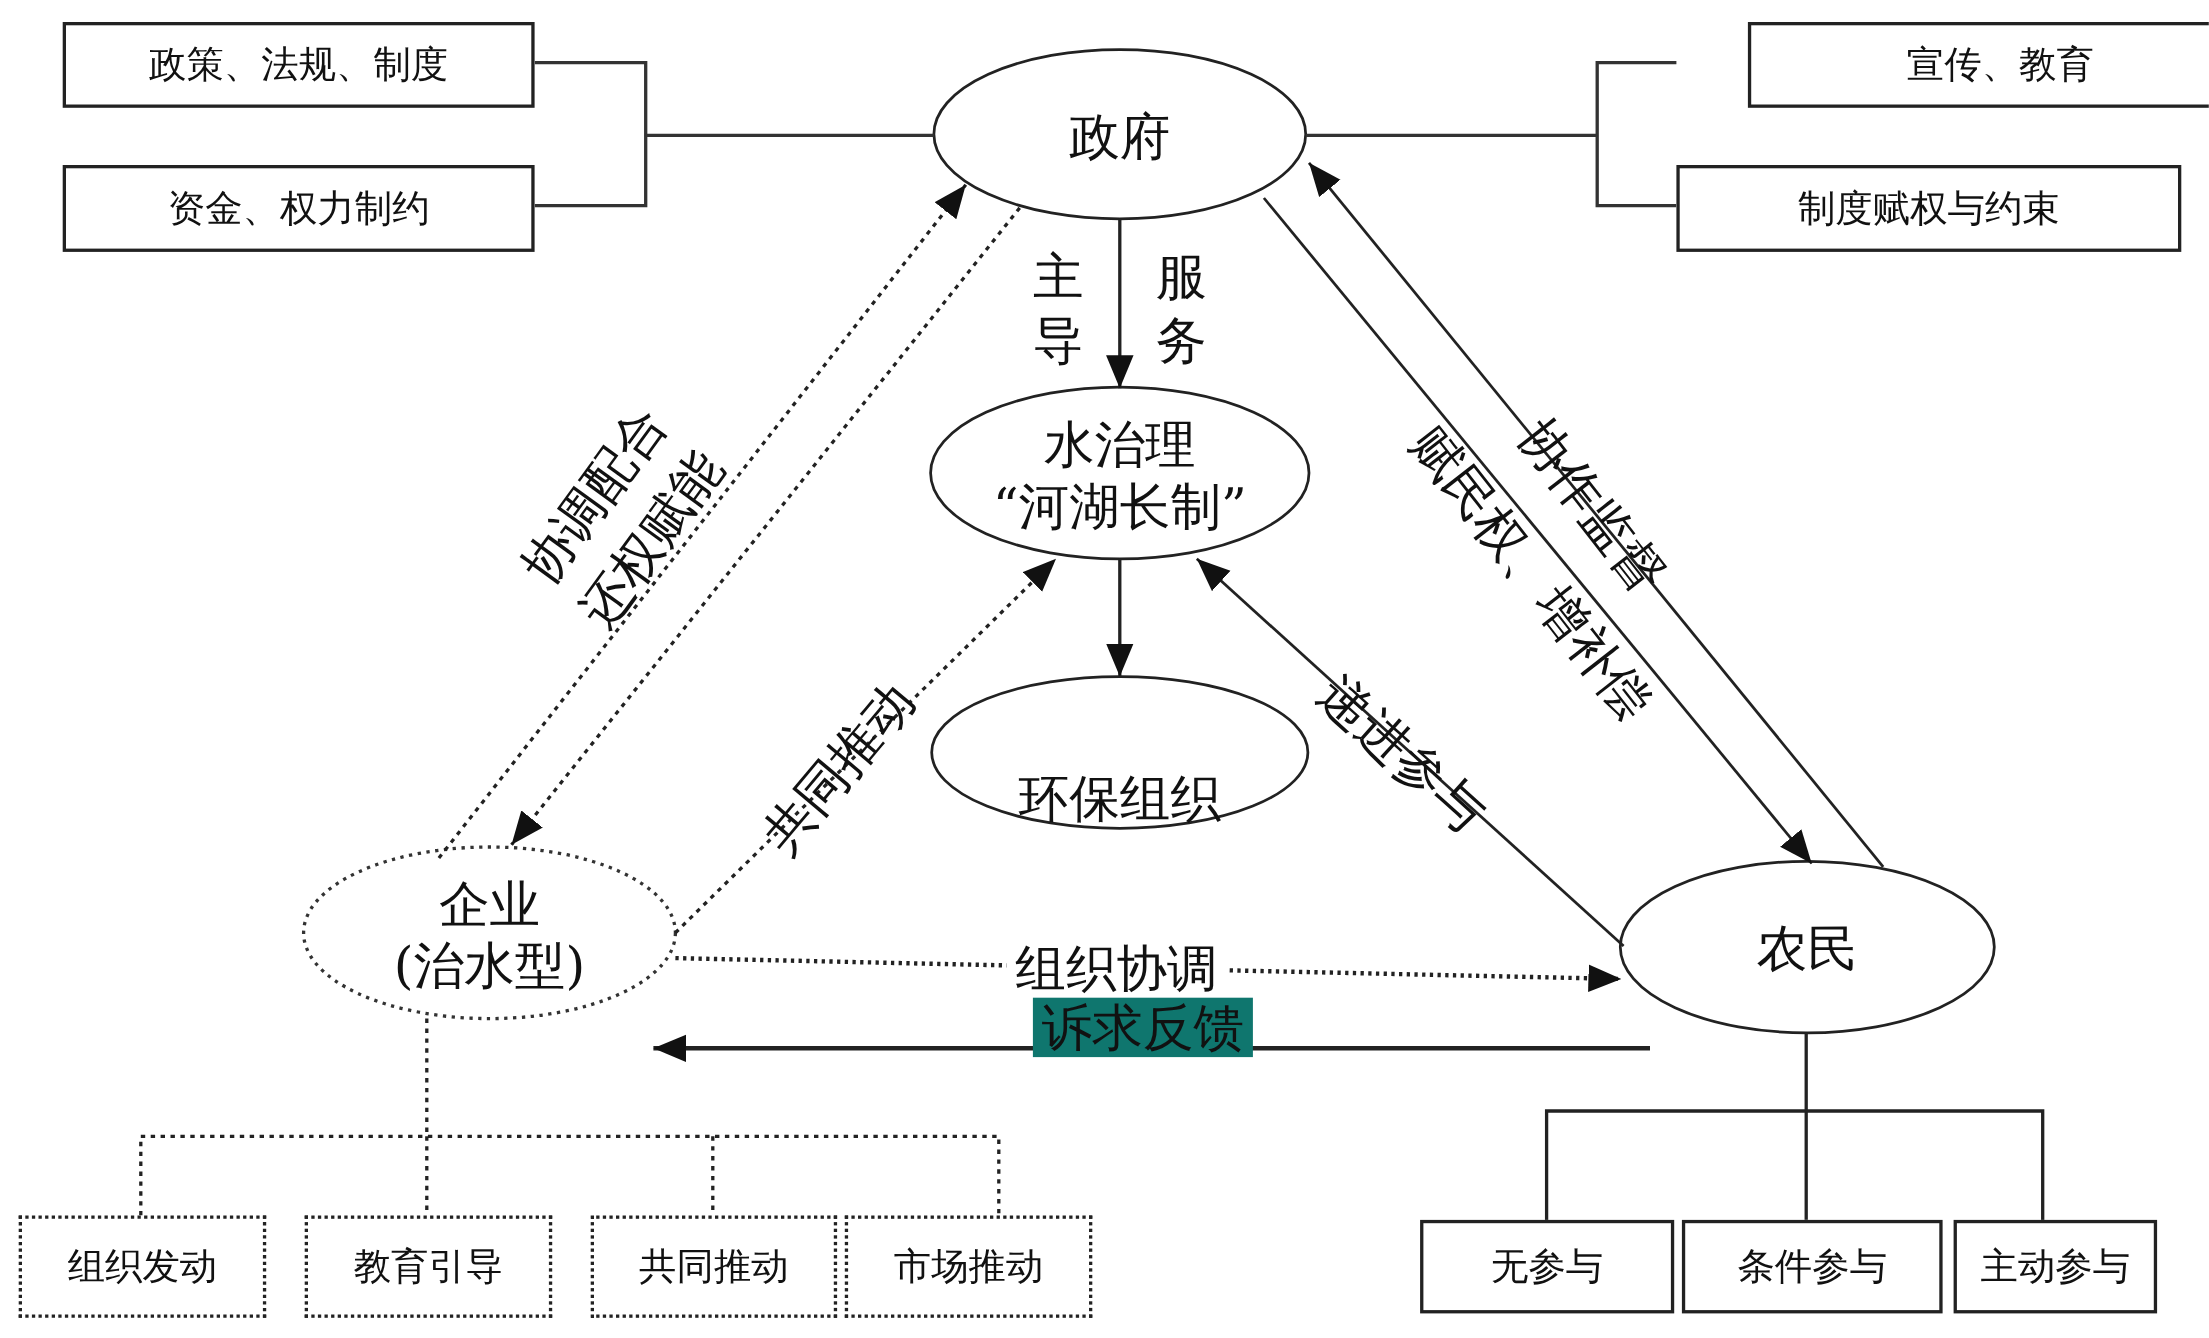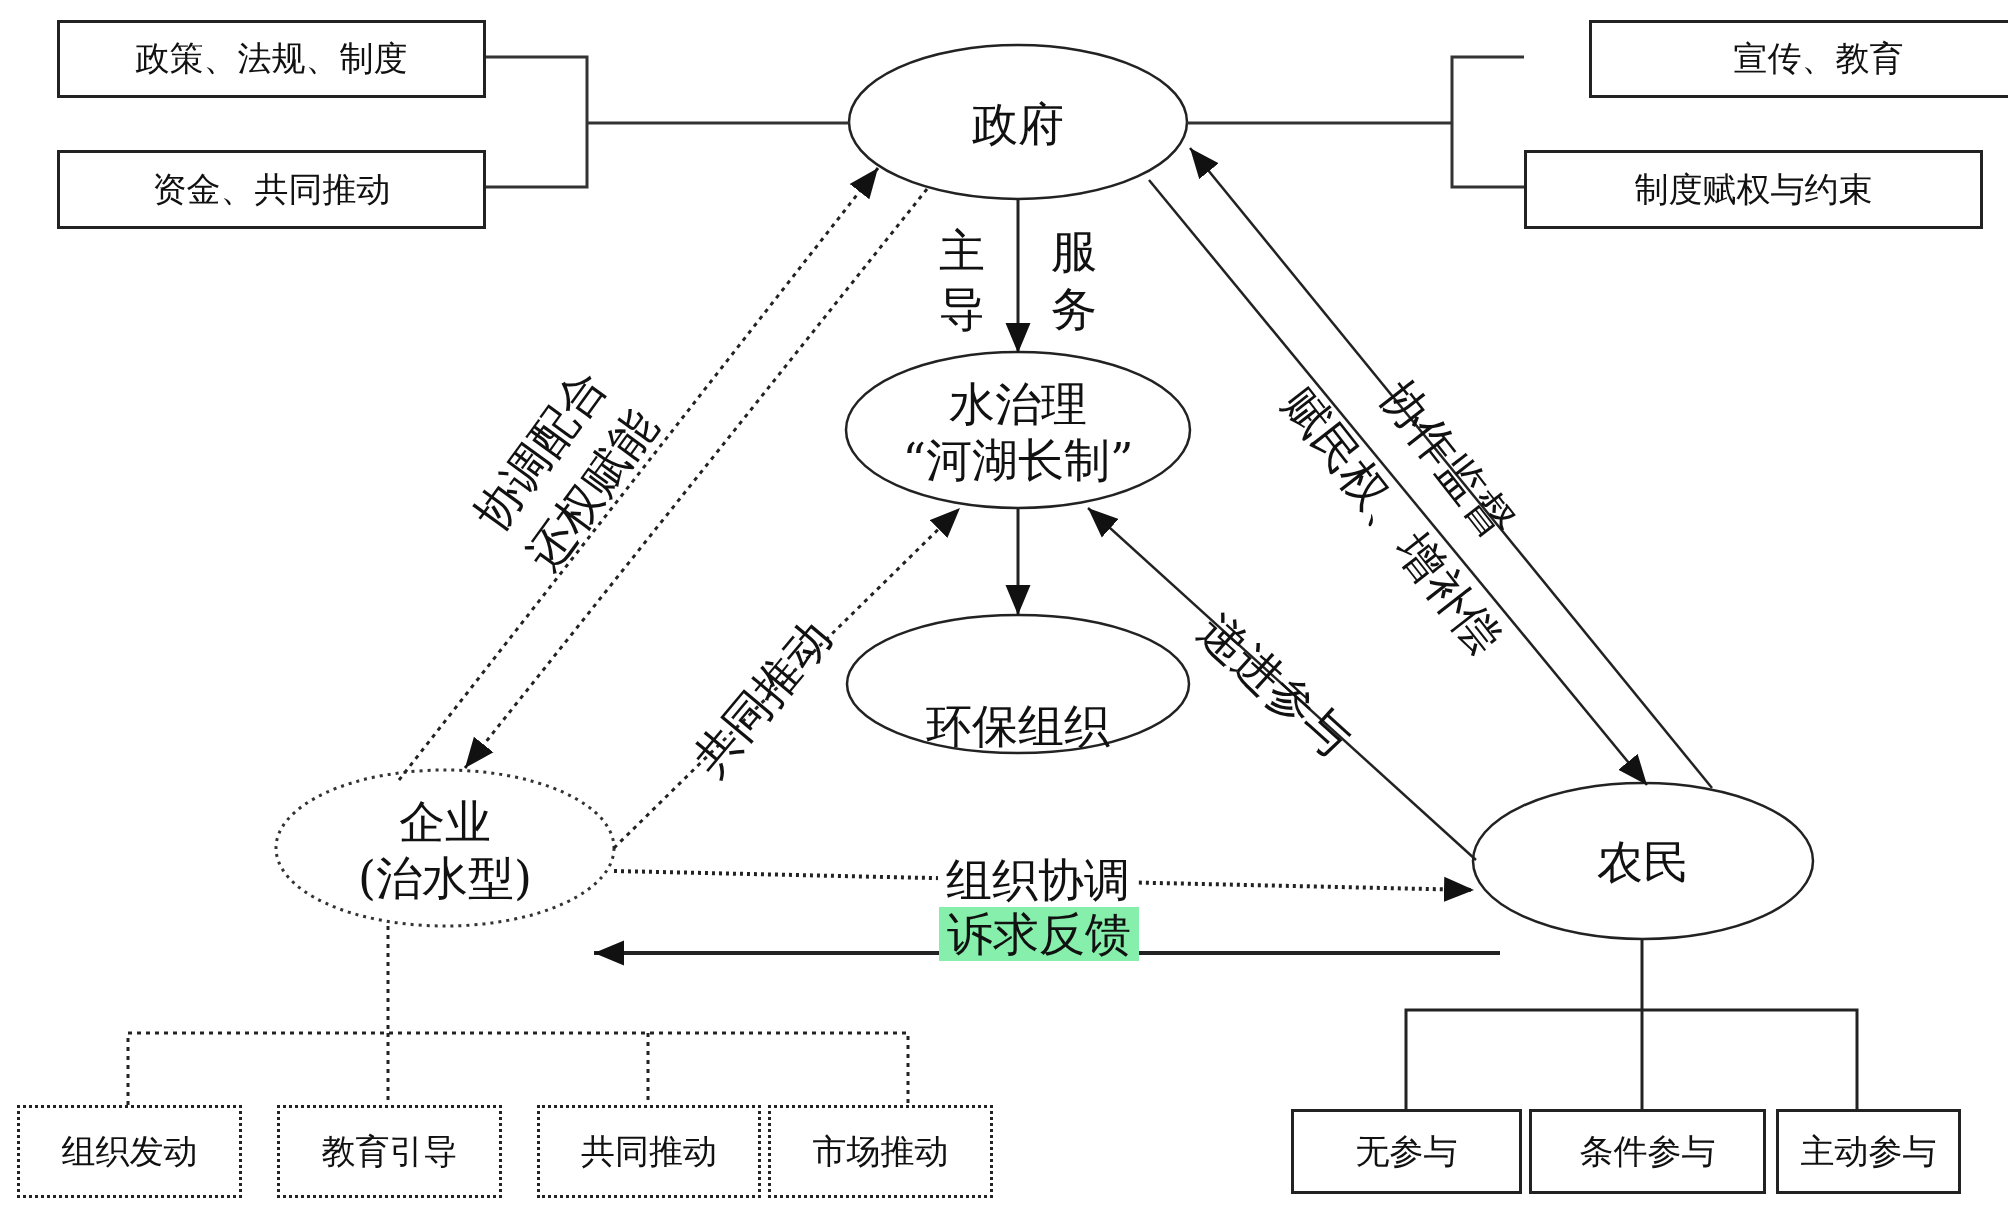"资金、共同推动" div.box { text: 共同推动 -> 权力制约 }
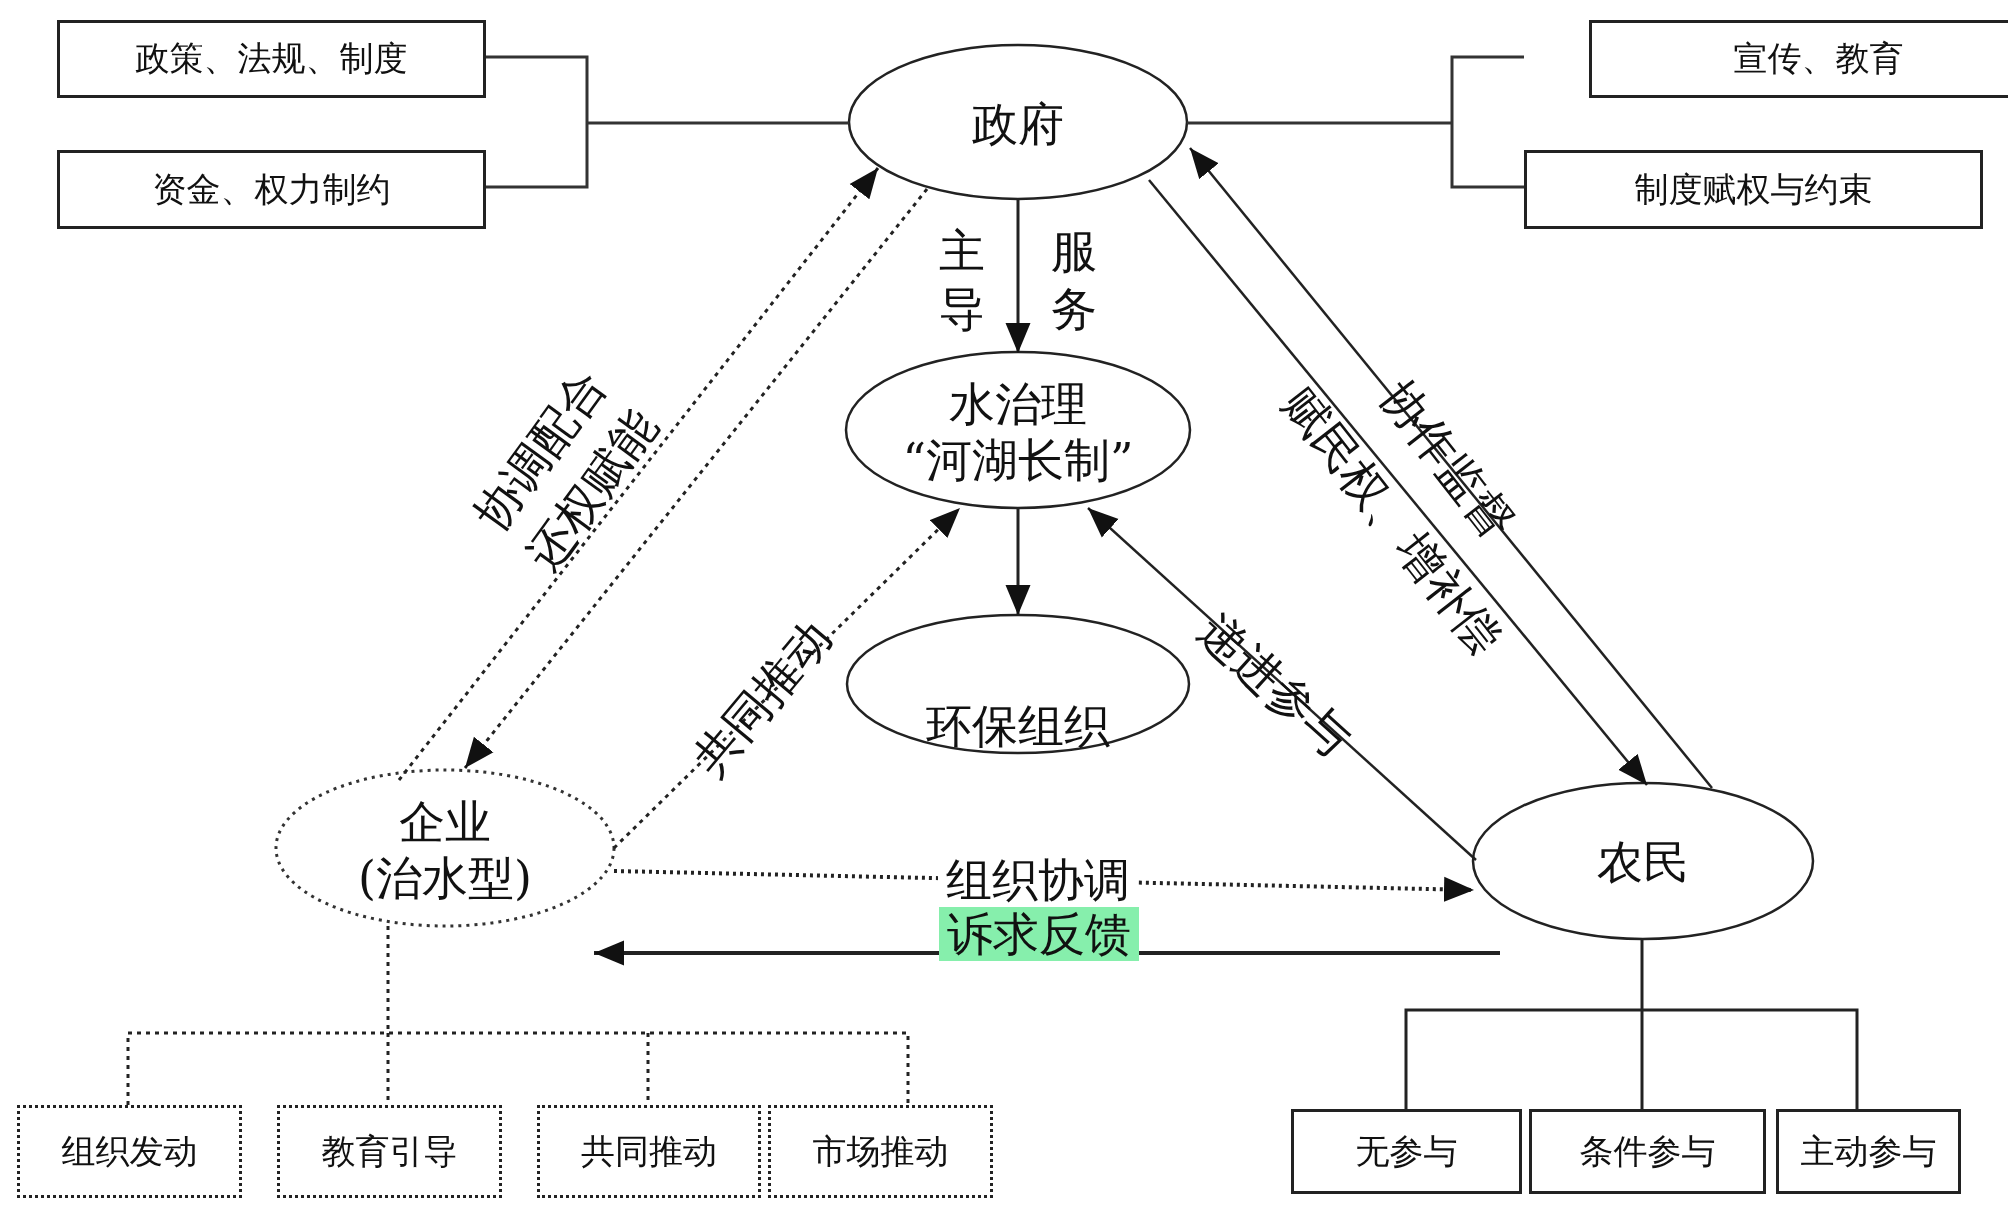"组织协调" div.edge-label { left: 938px -> 915px }
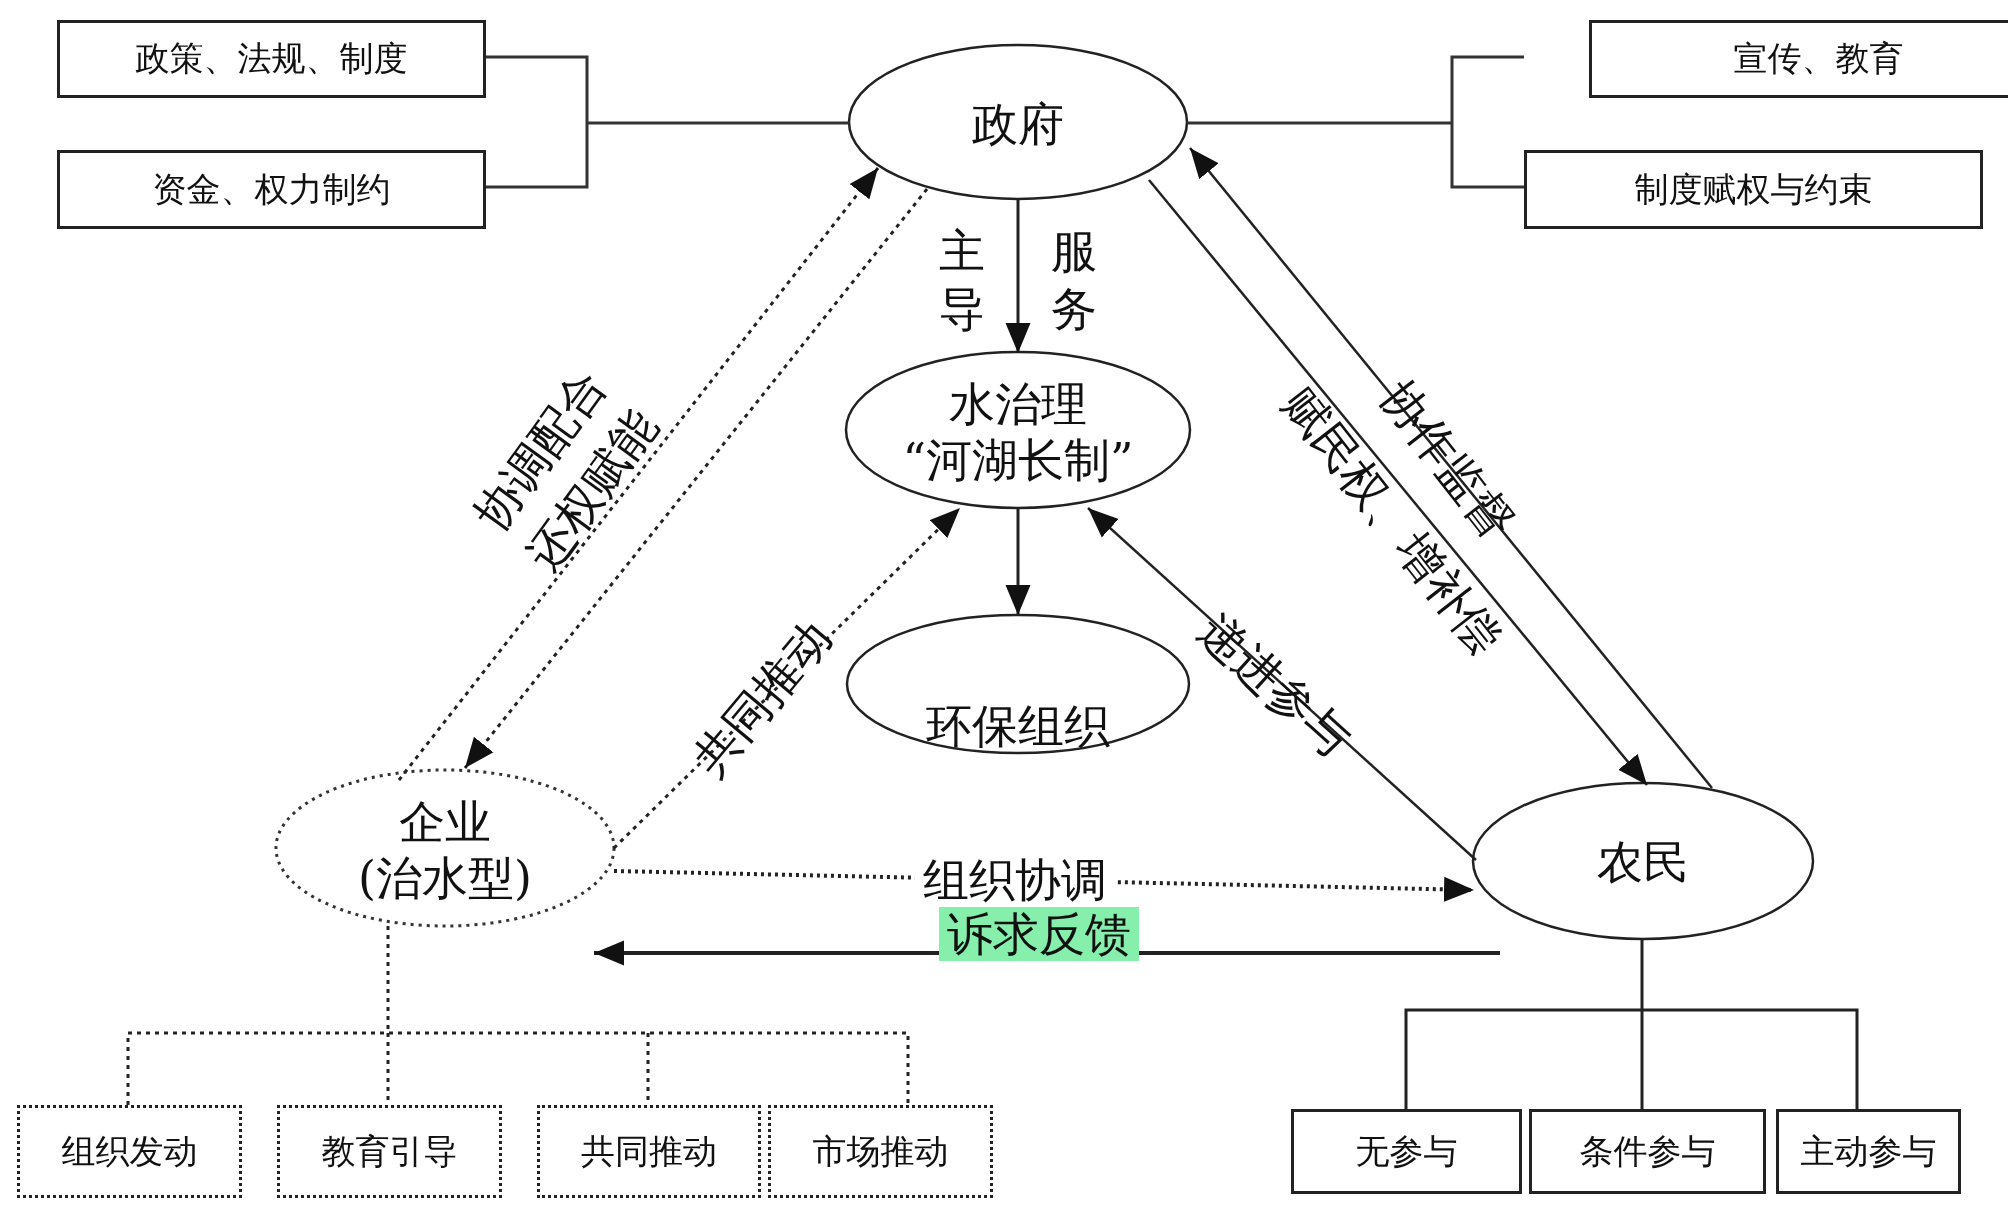"诉求反馈" div.edge-label { background: #86efac -> #0f766e }
